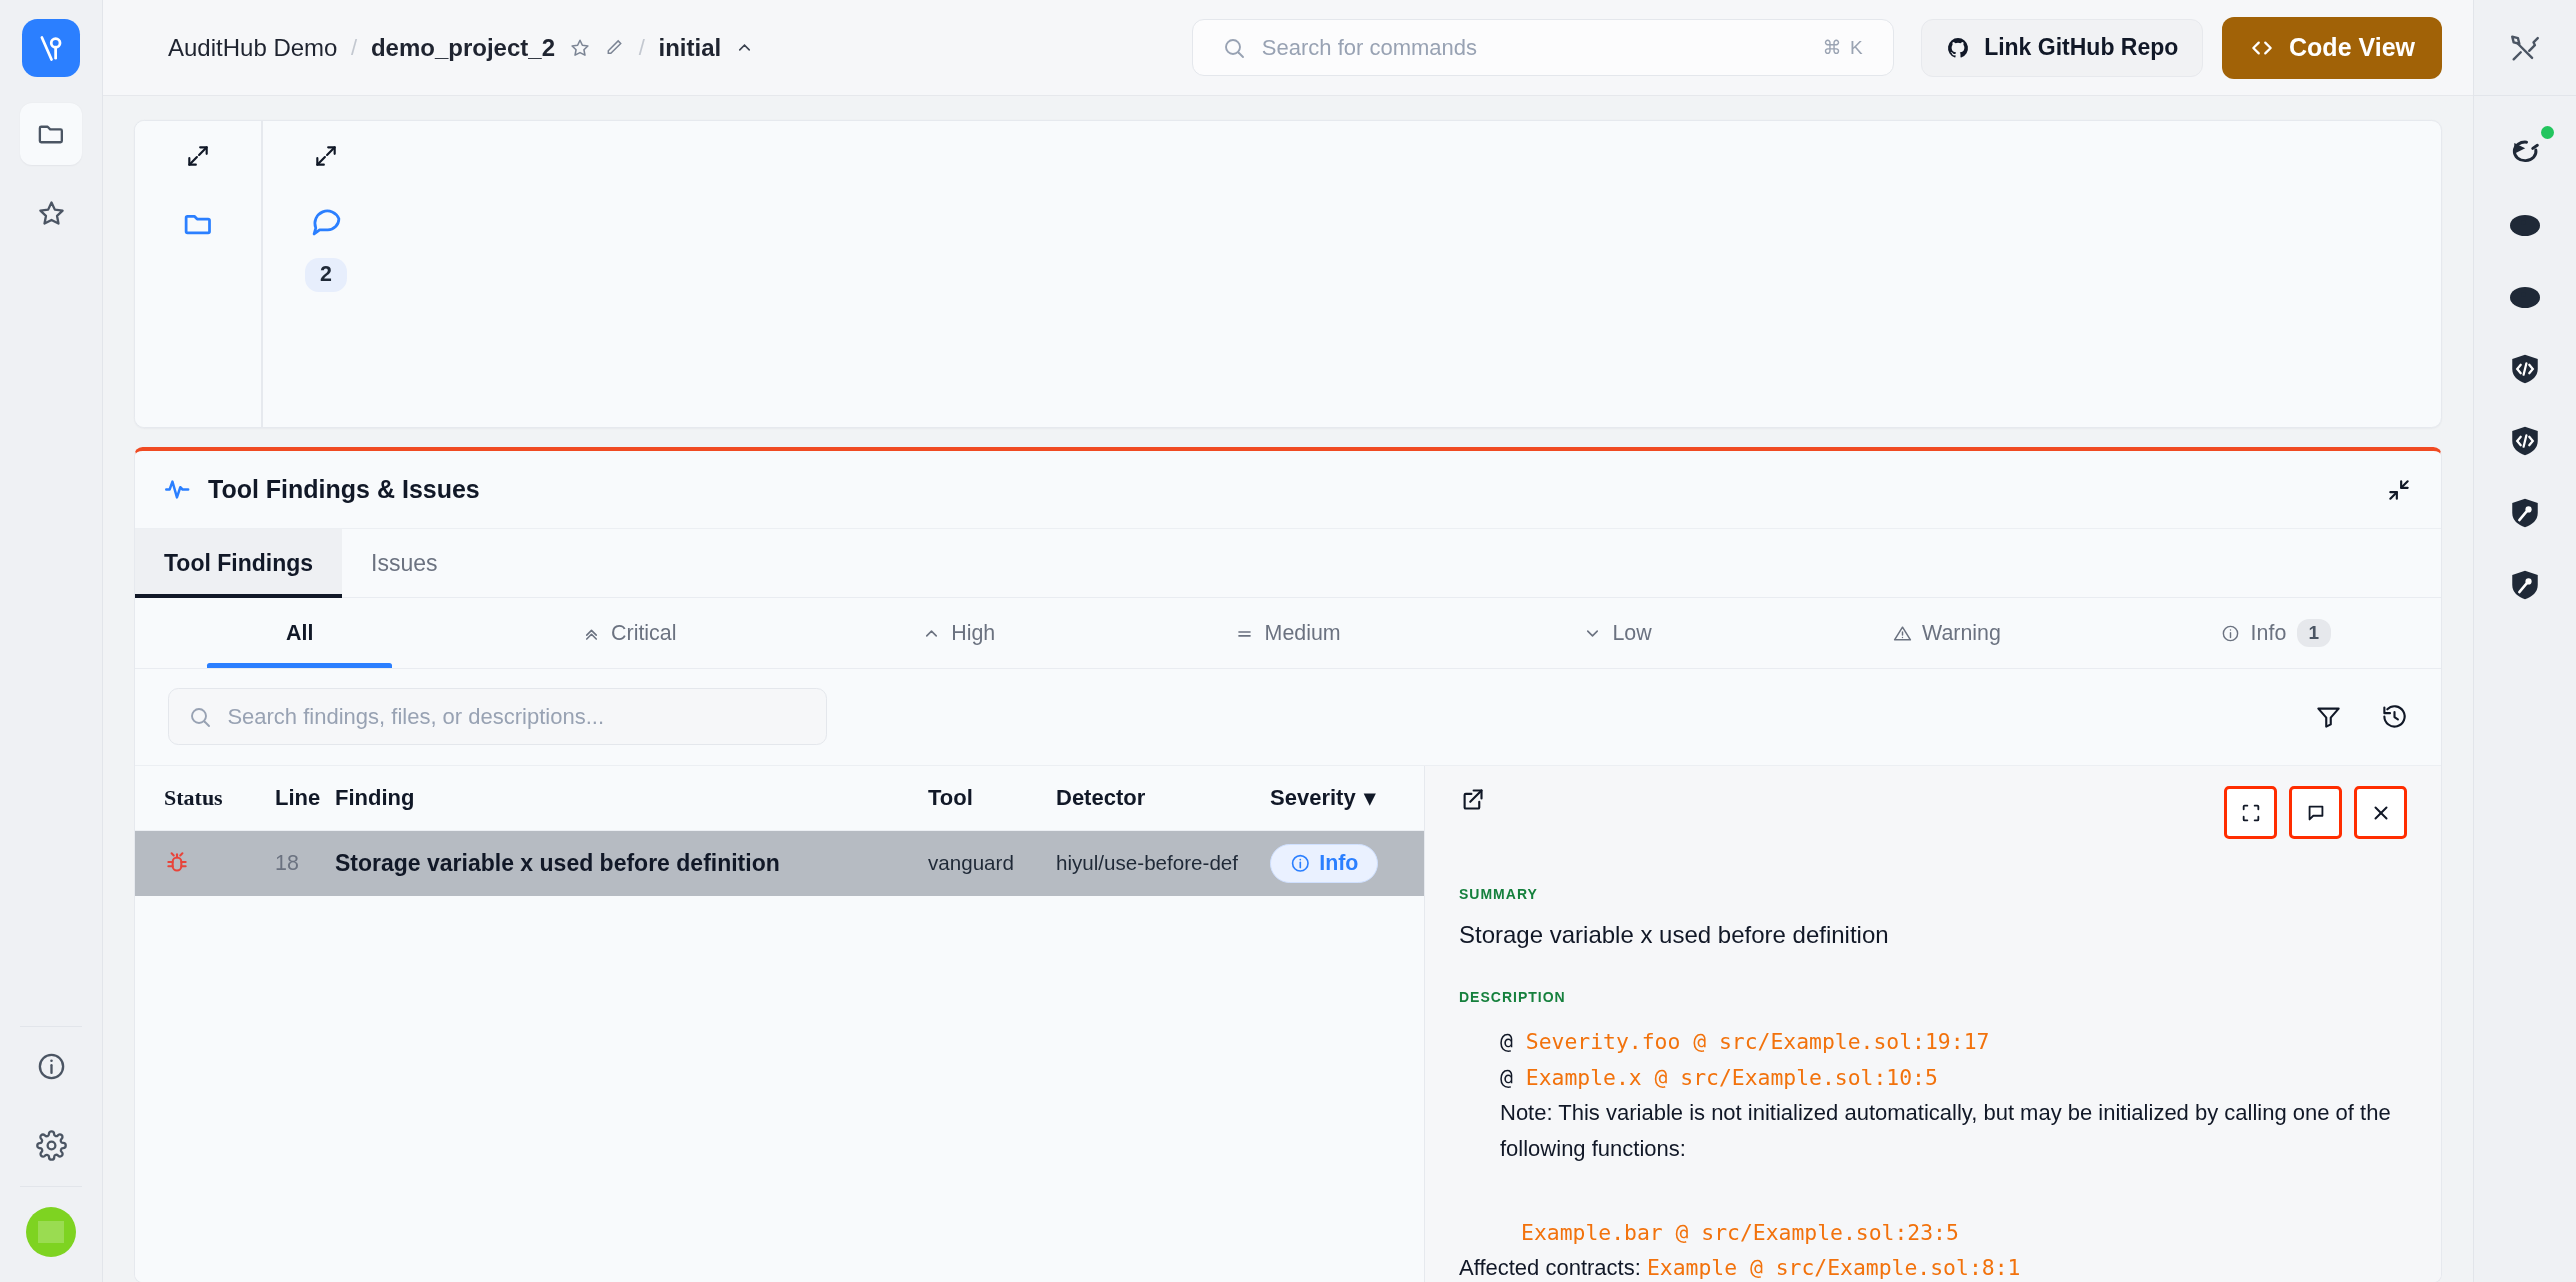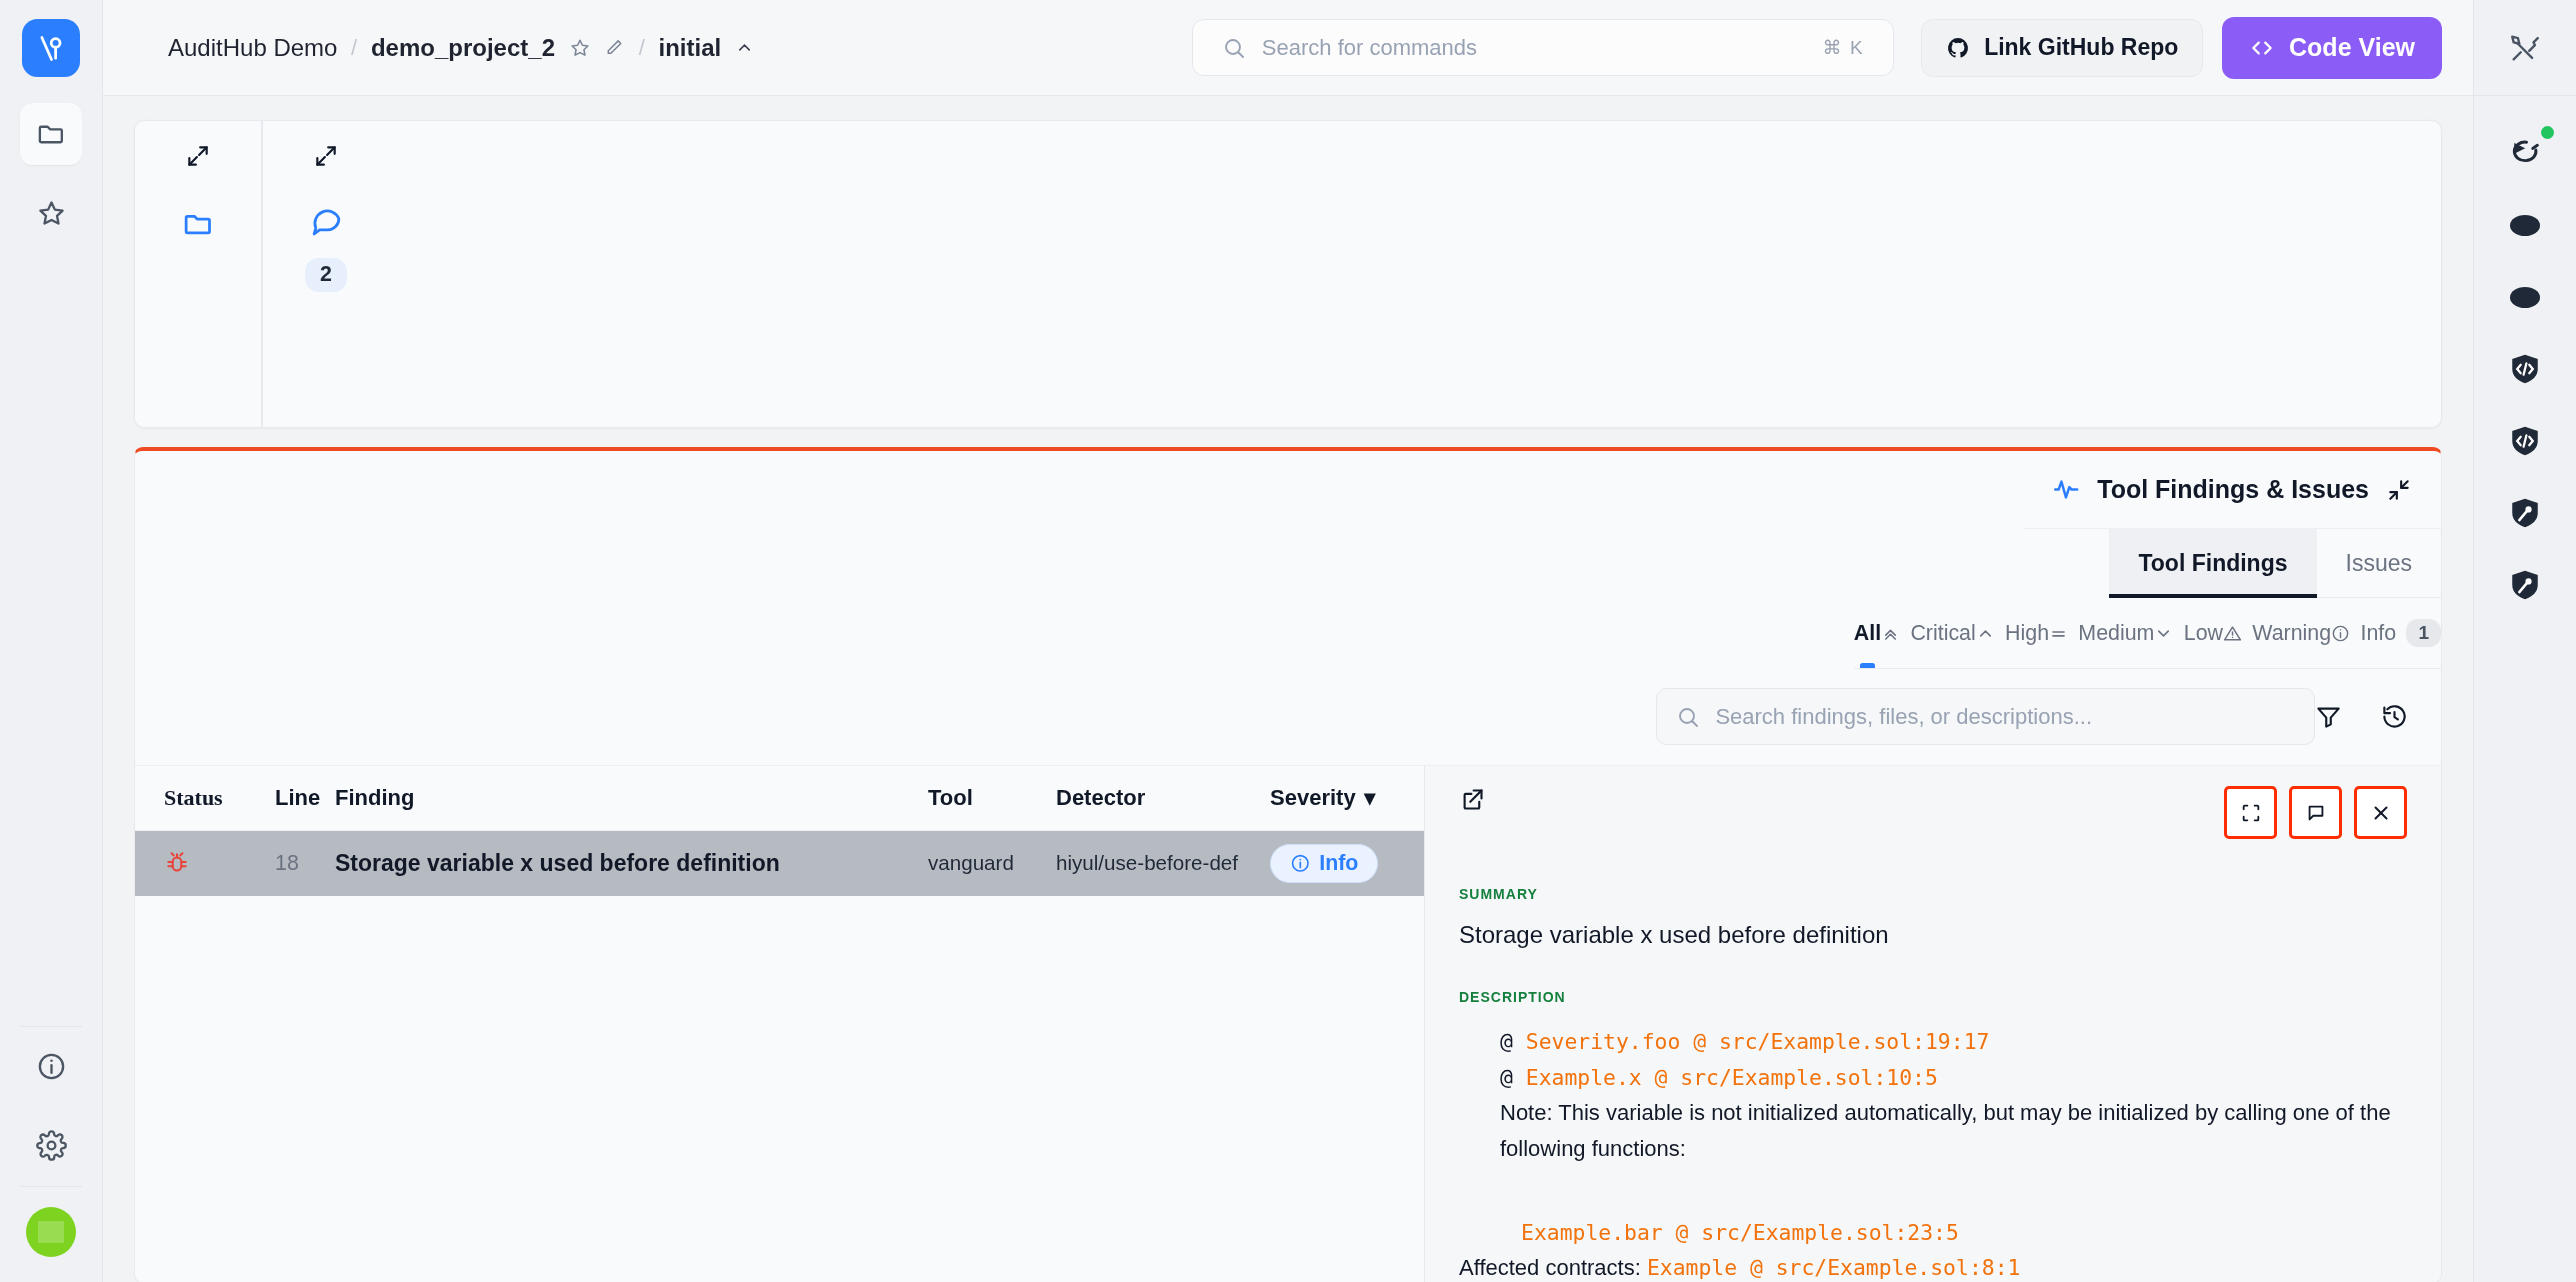"Code View" .btn-primary { background: #8b5cf6 -> #a16207 }
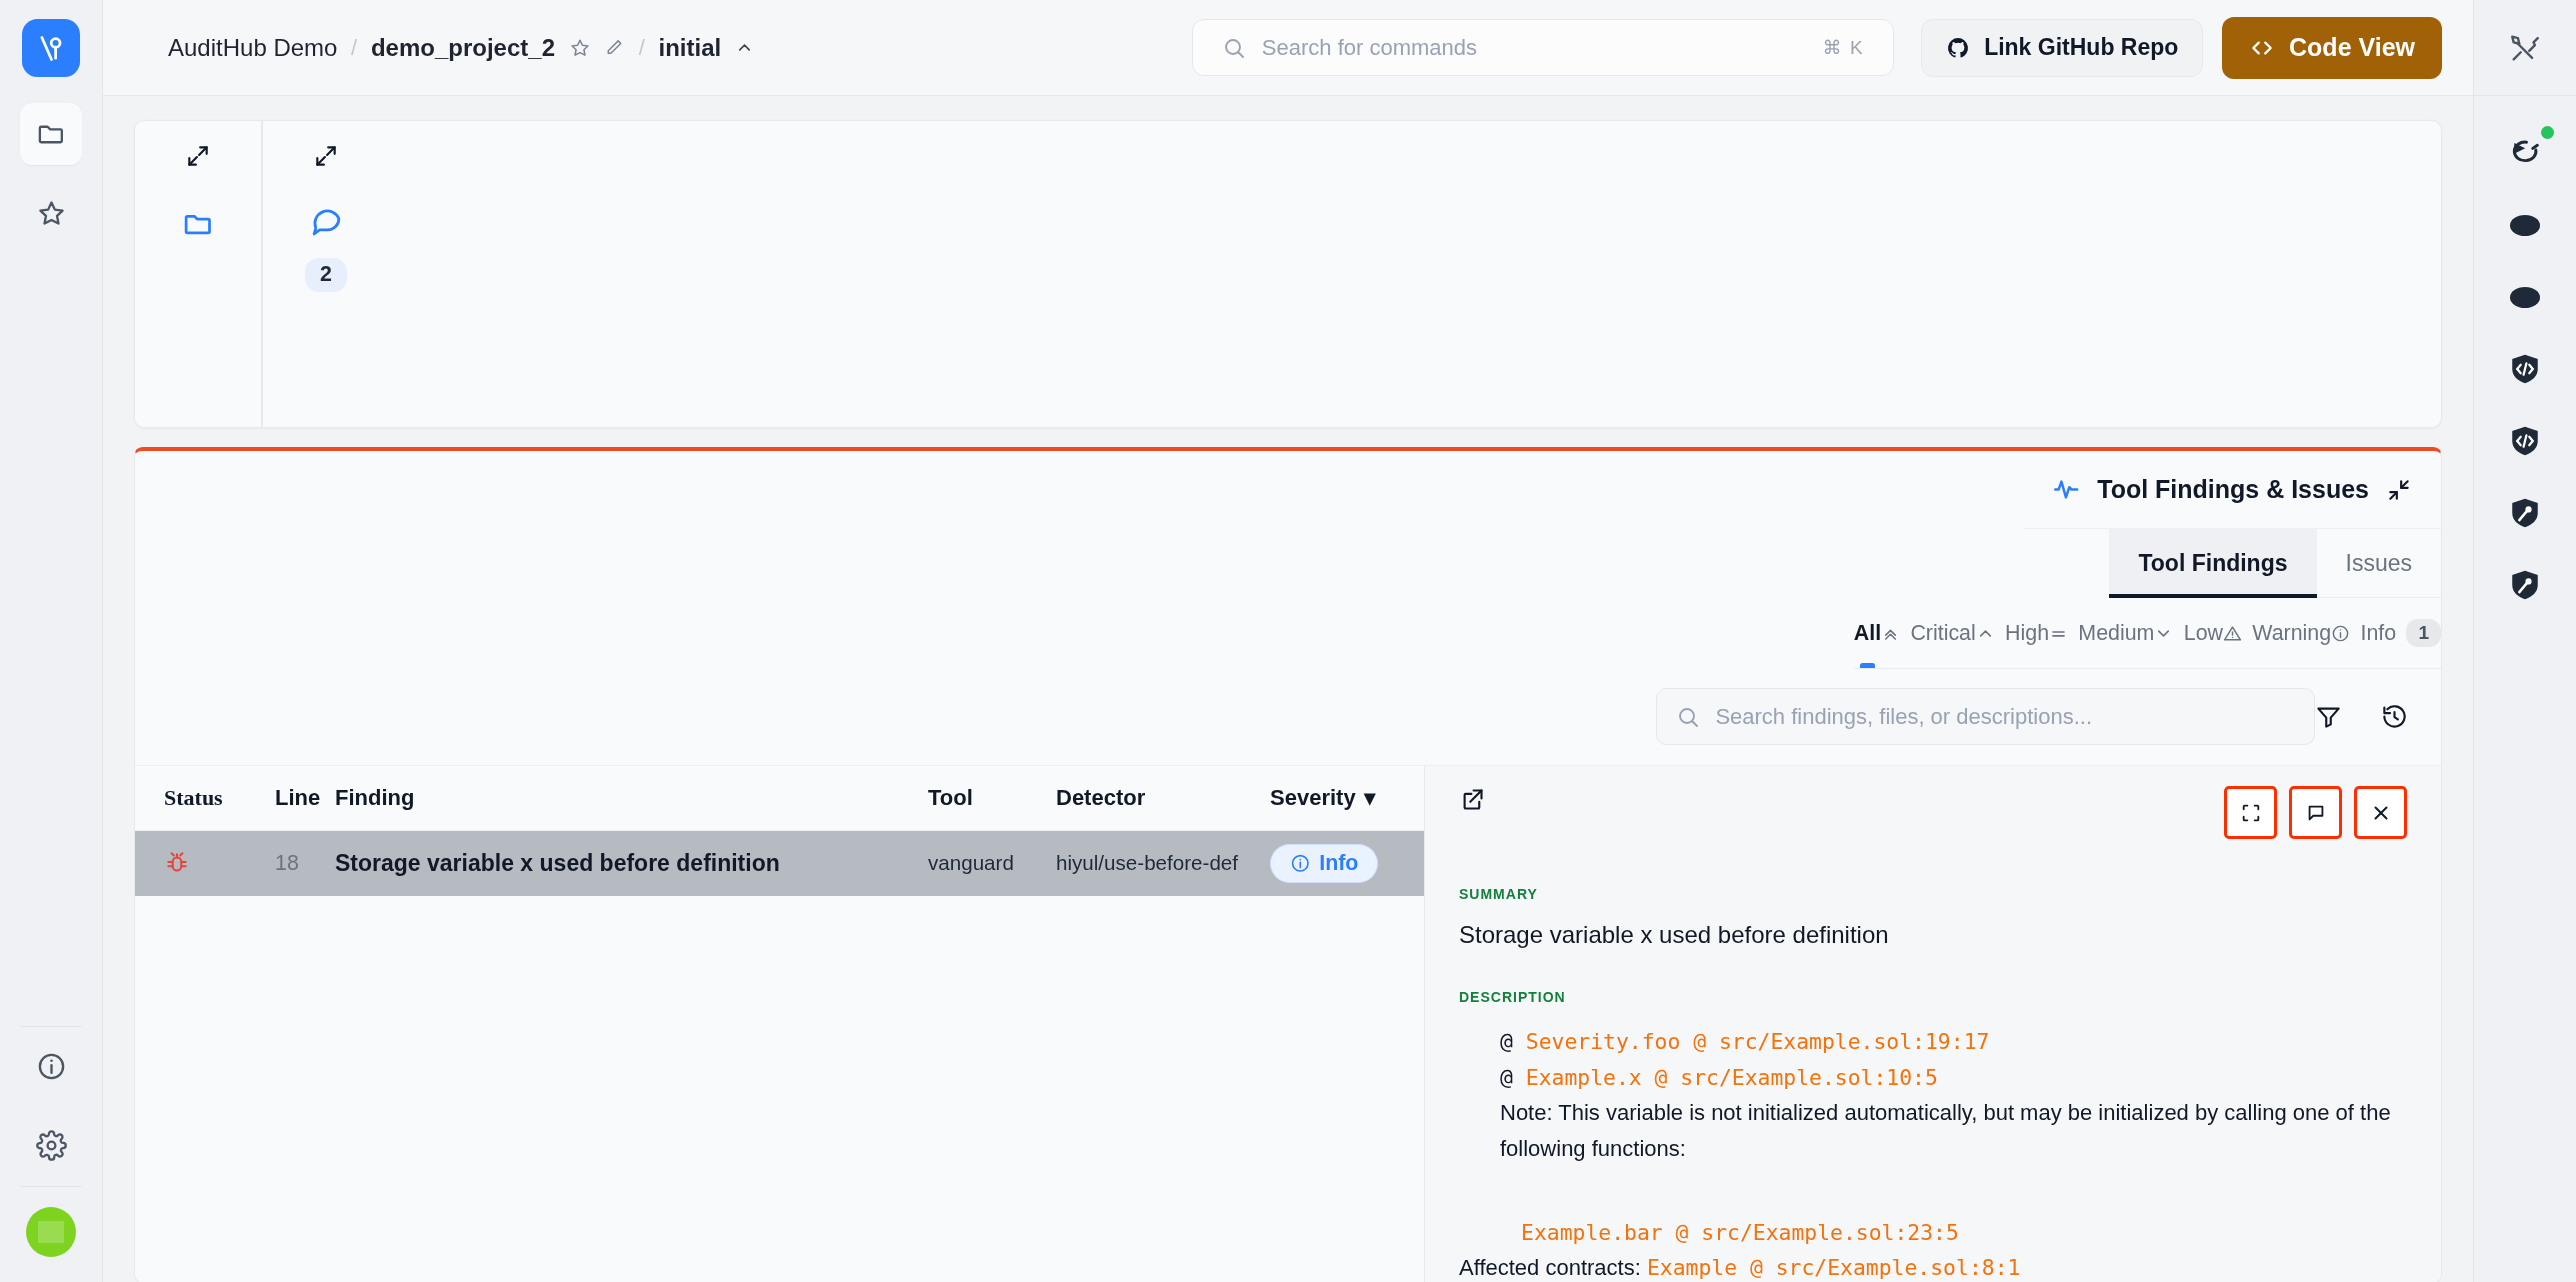"Tool Findings & Issues" .findings { align-items: flex-end -> none }
